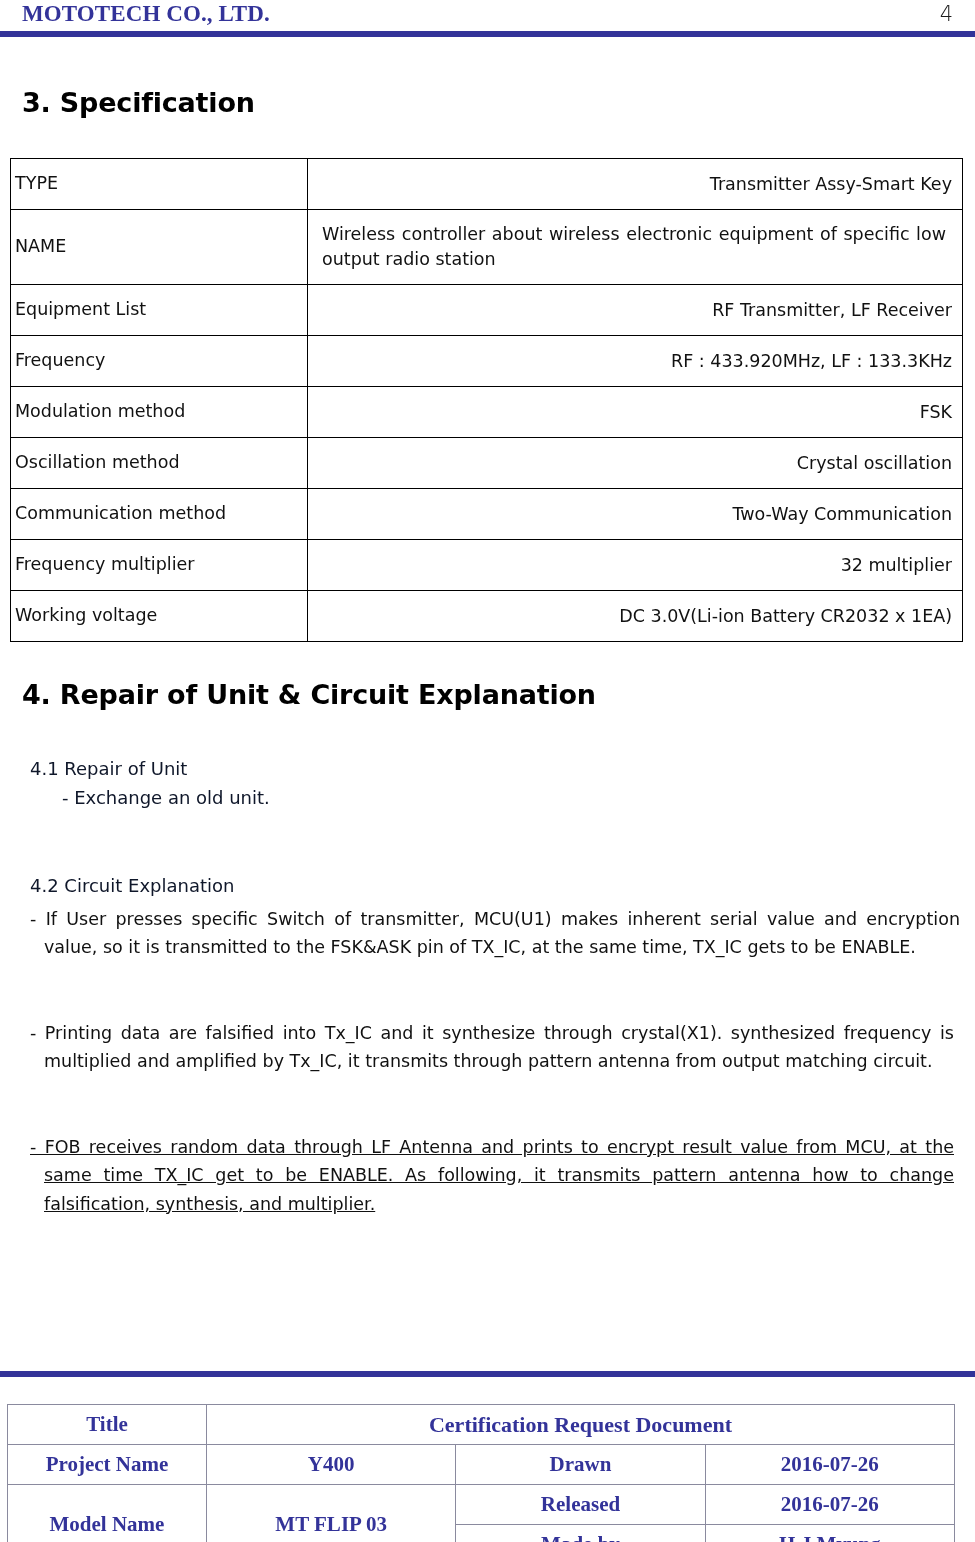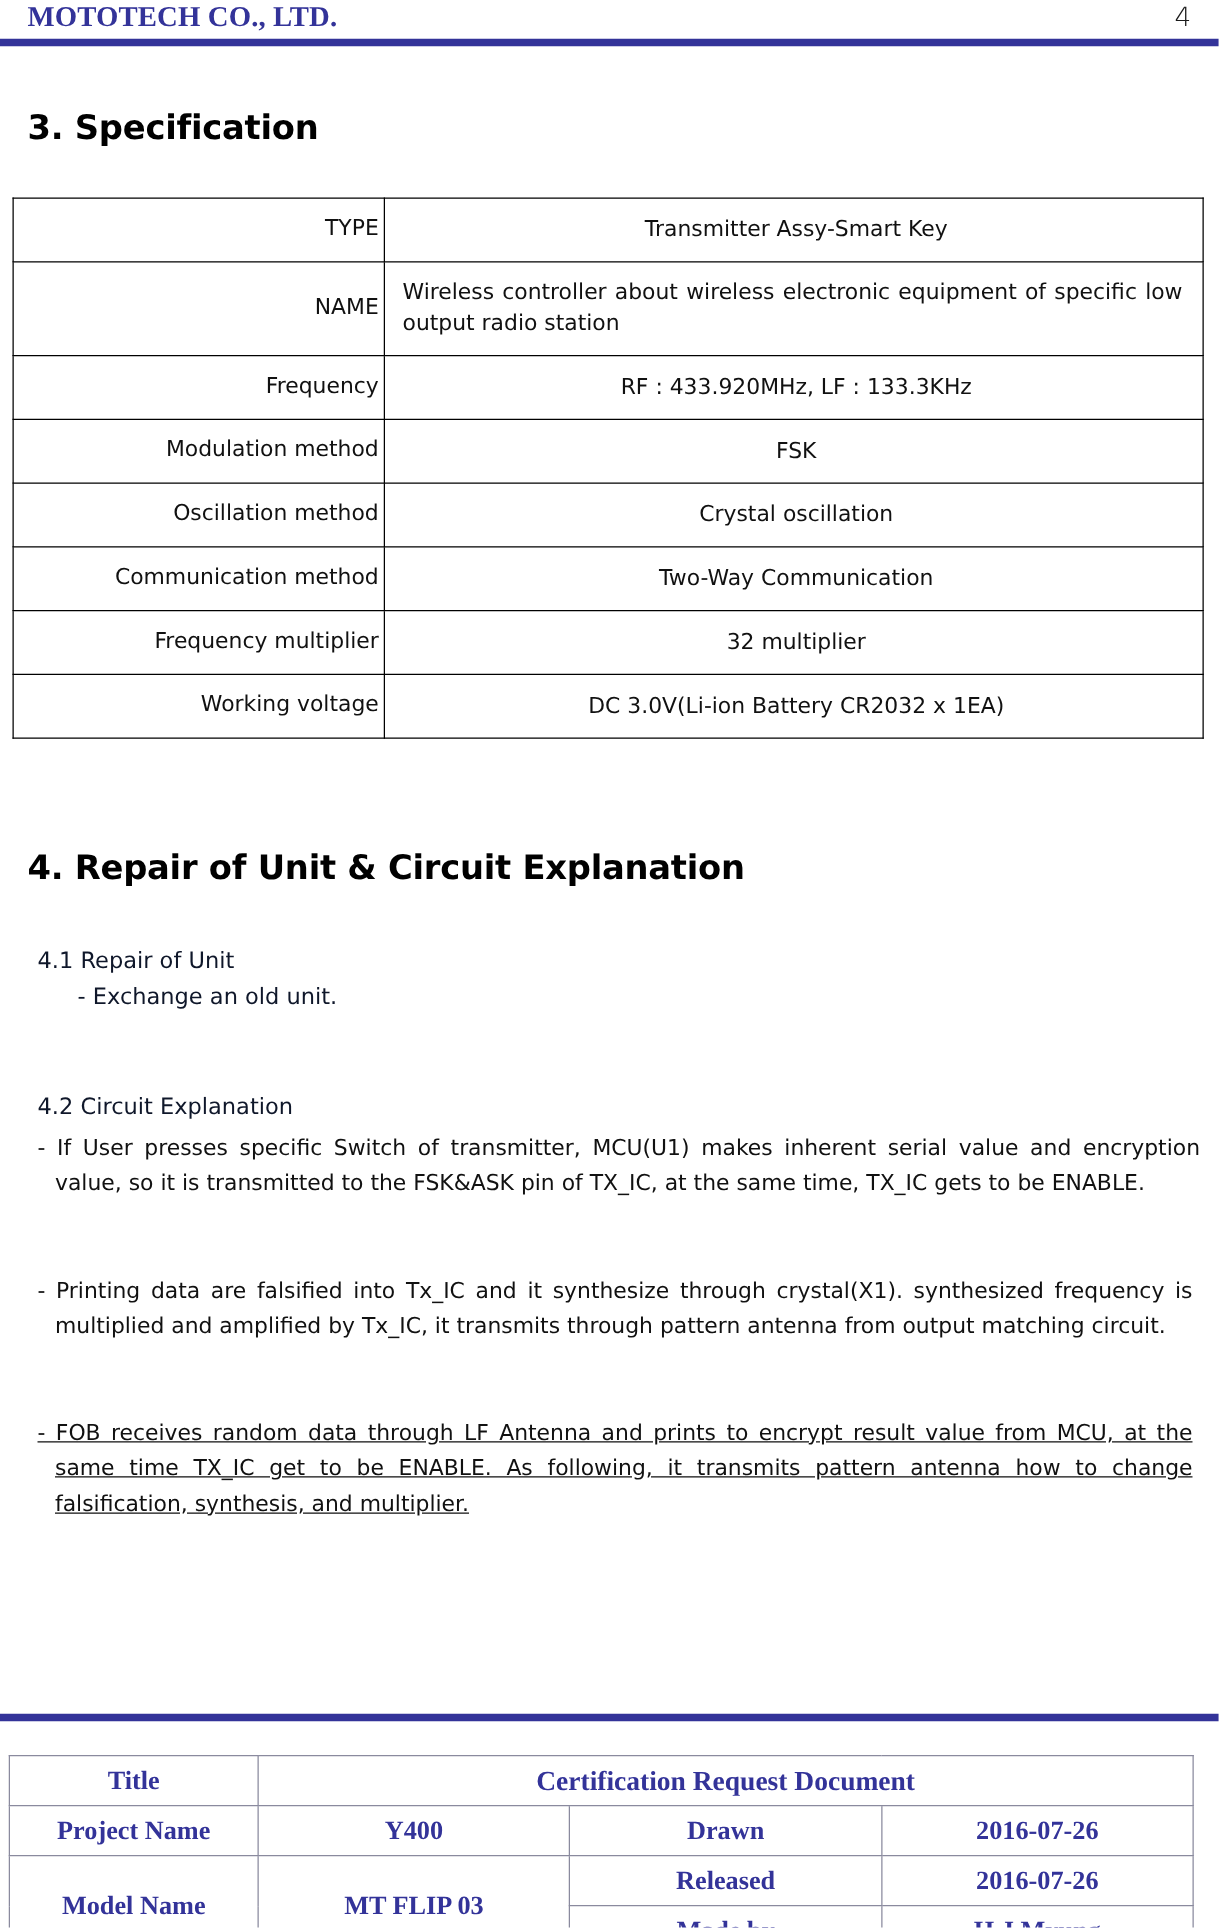"TYPE" #spec-table td.spec-label { text-align: right -> left }
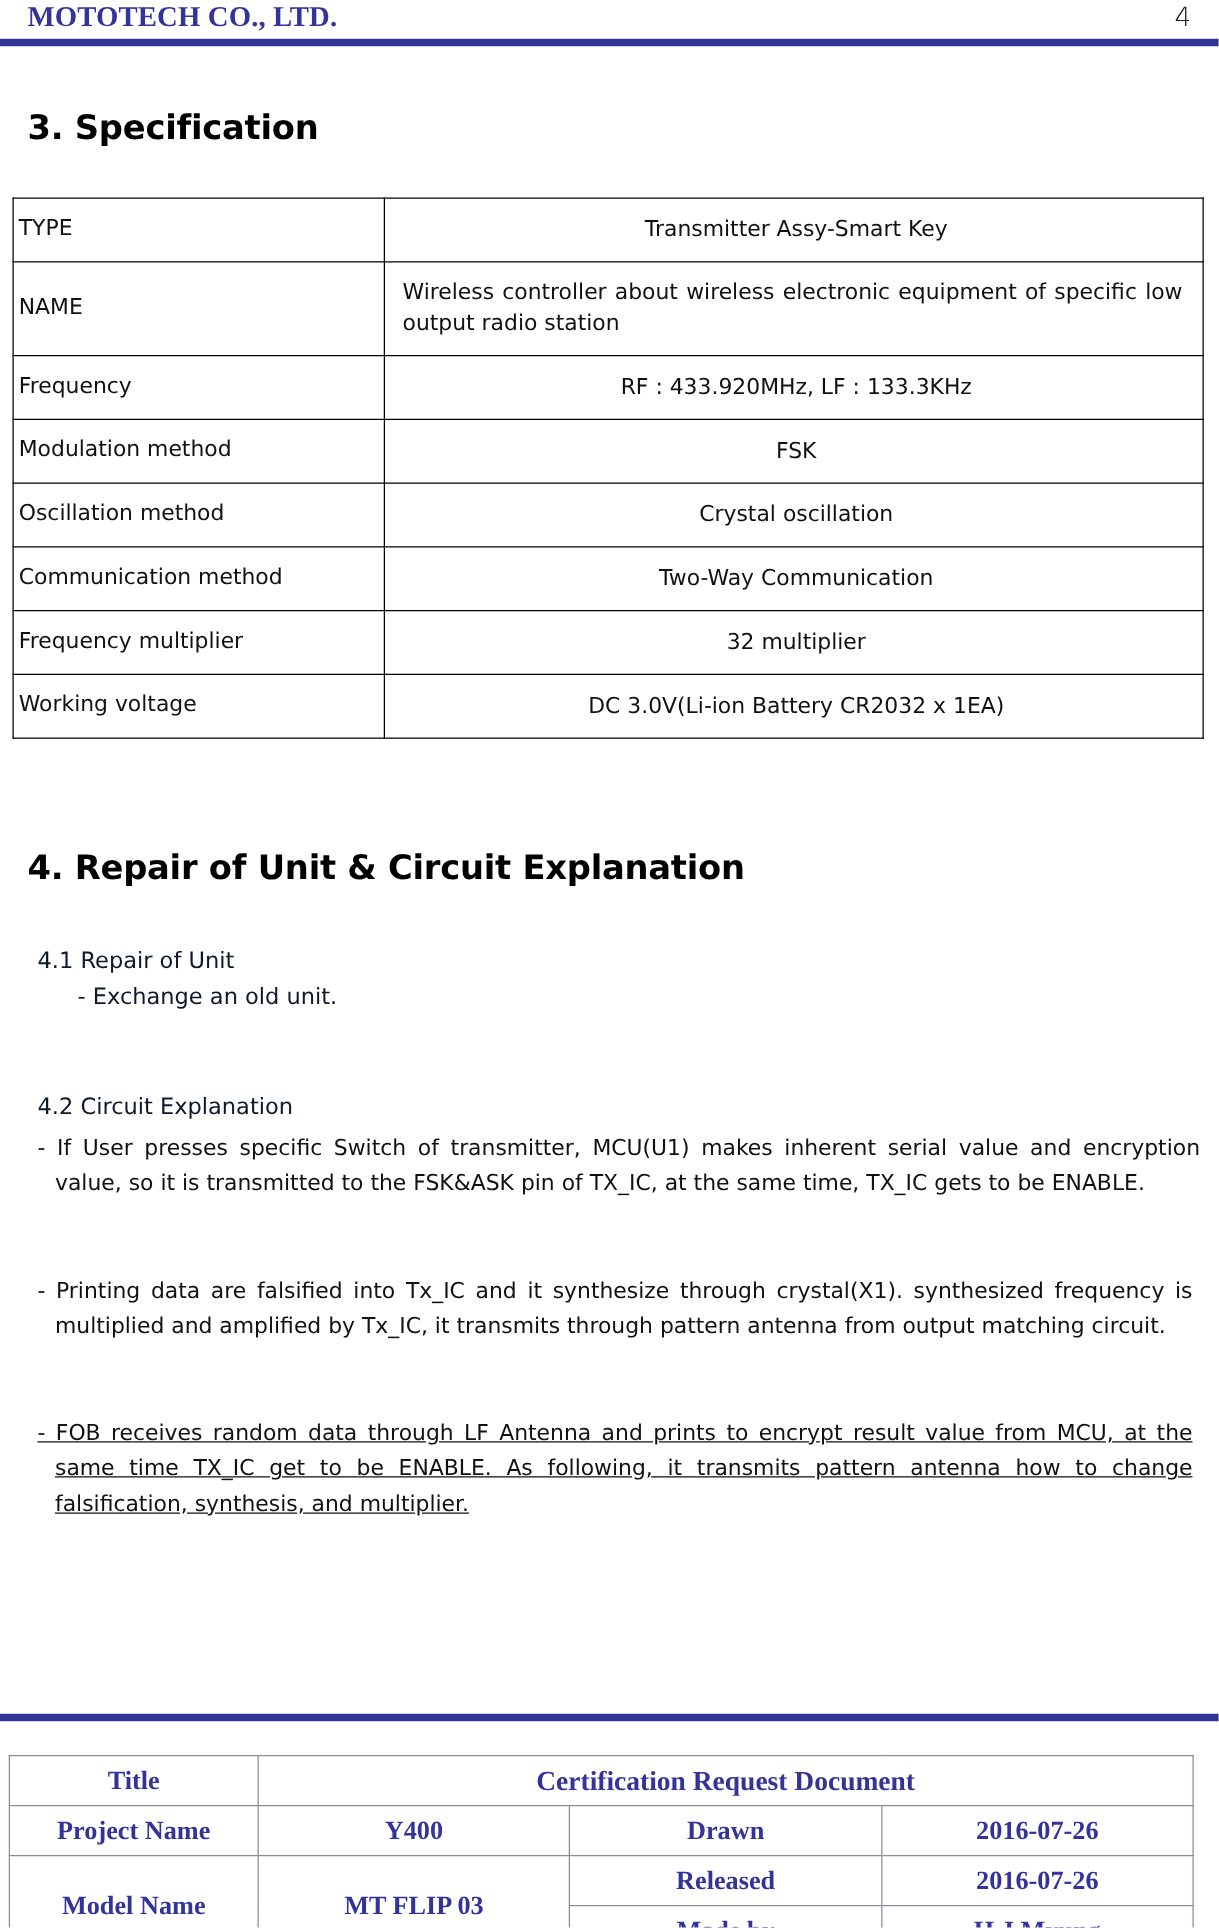"Transmitter Assy-Smart Key" #spec-table td.spec-value { text-align: center -> right }
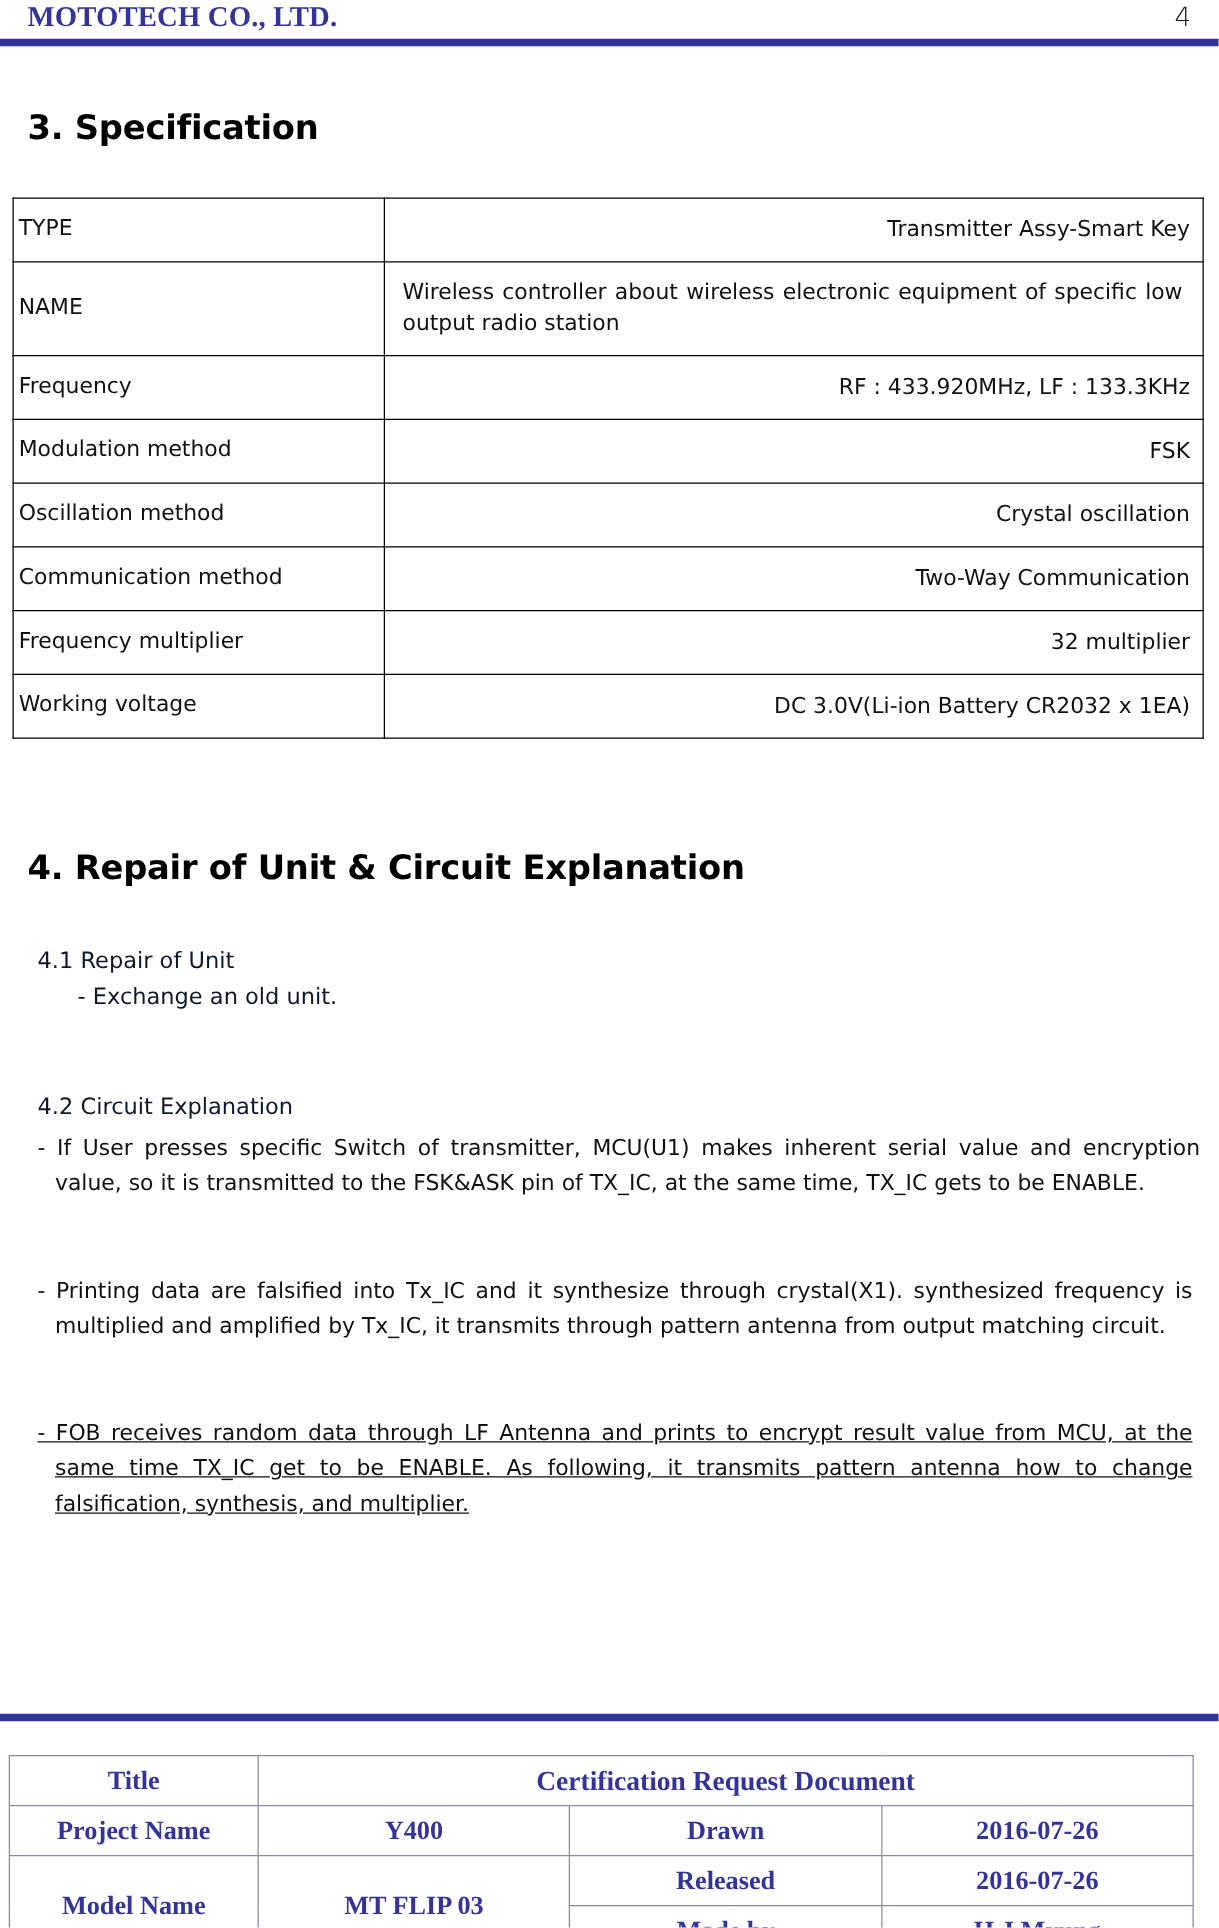"Equipment List" tr.row-normal { html: none -> <tr> <td>Equipment List</td> <td>RF Transmitter, LF Receiver</td> </tr> }
